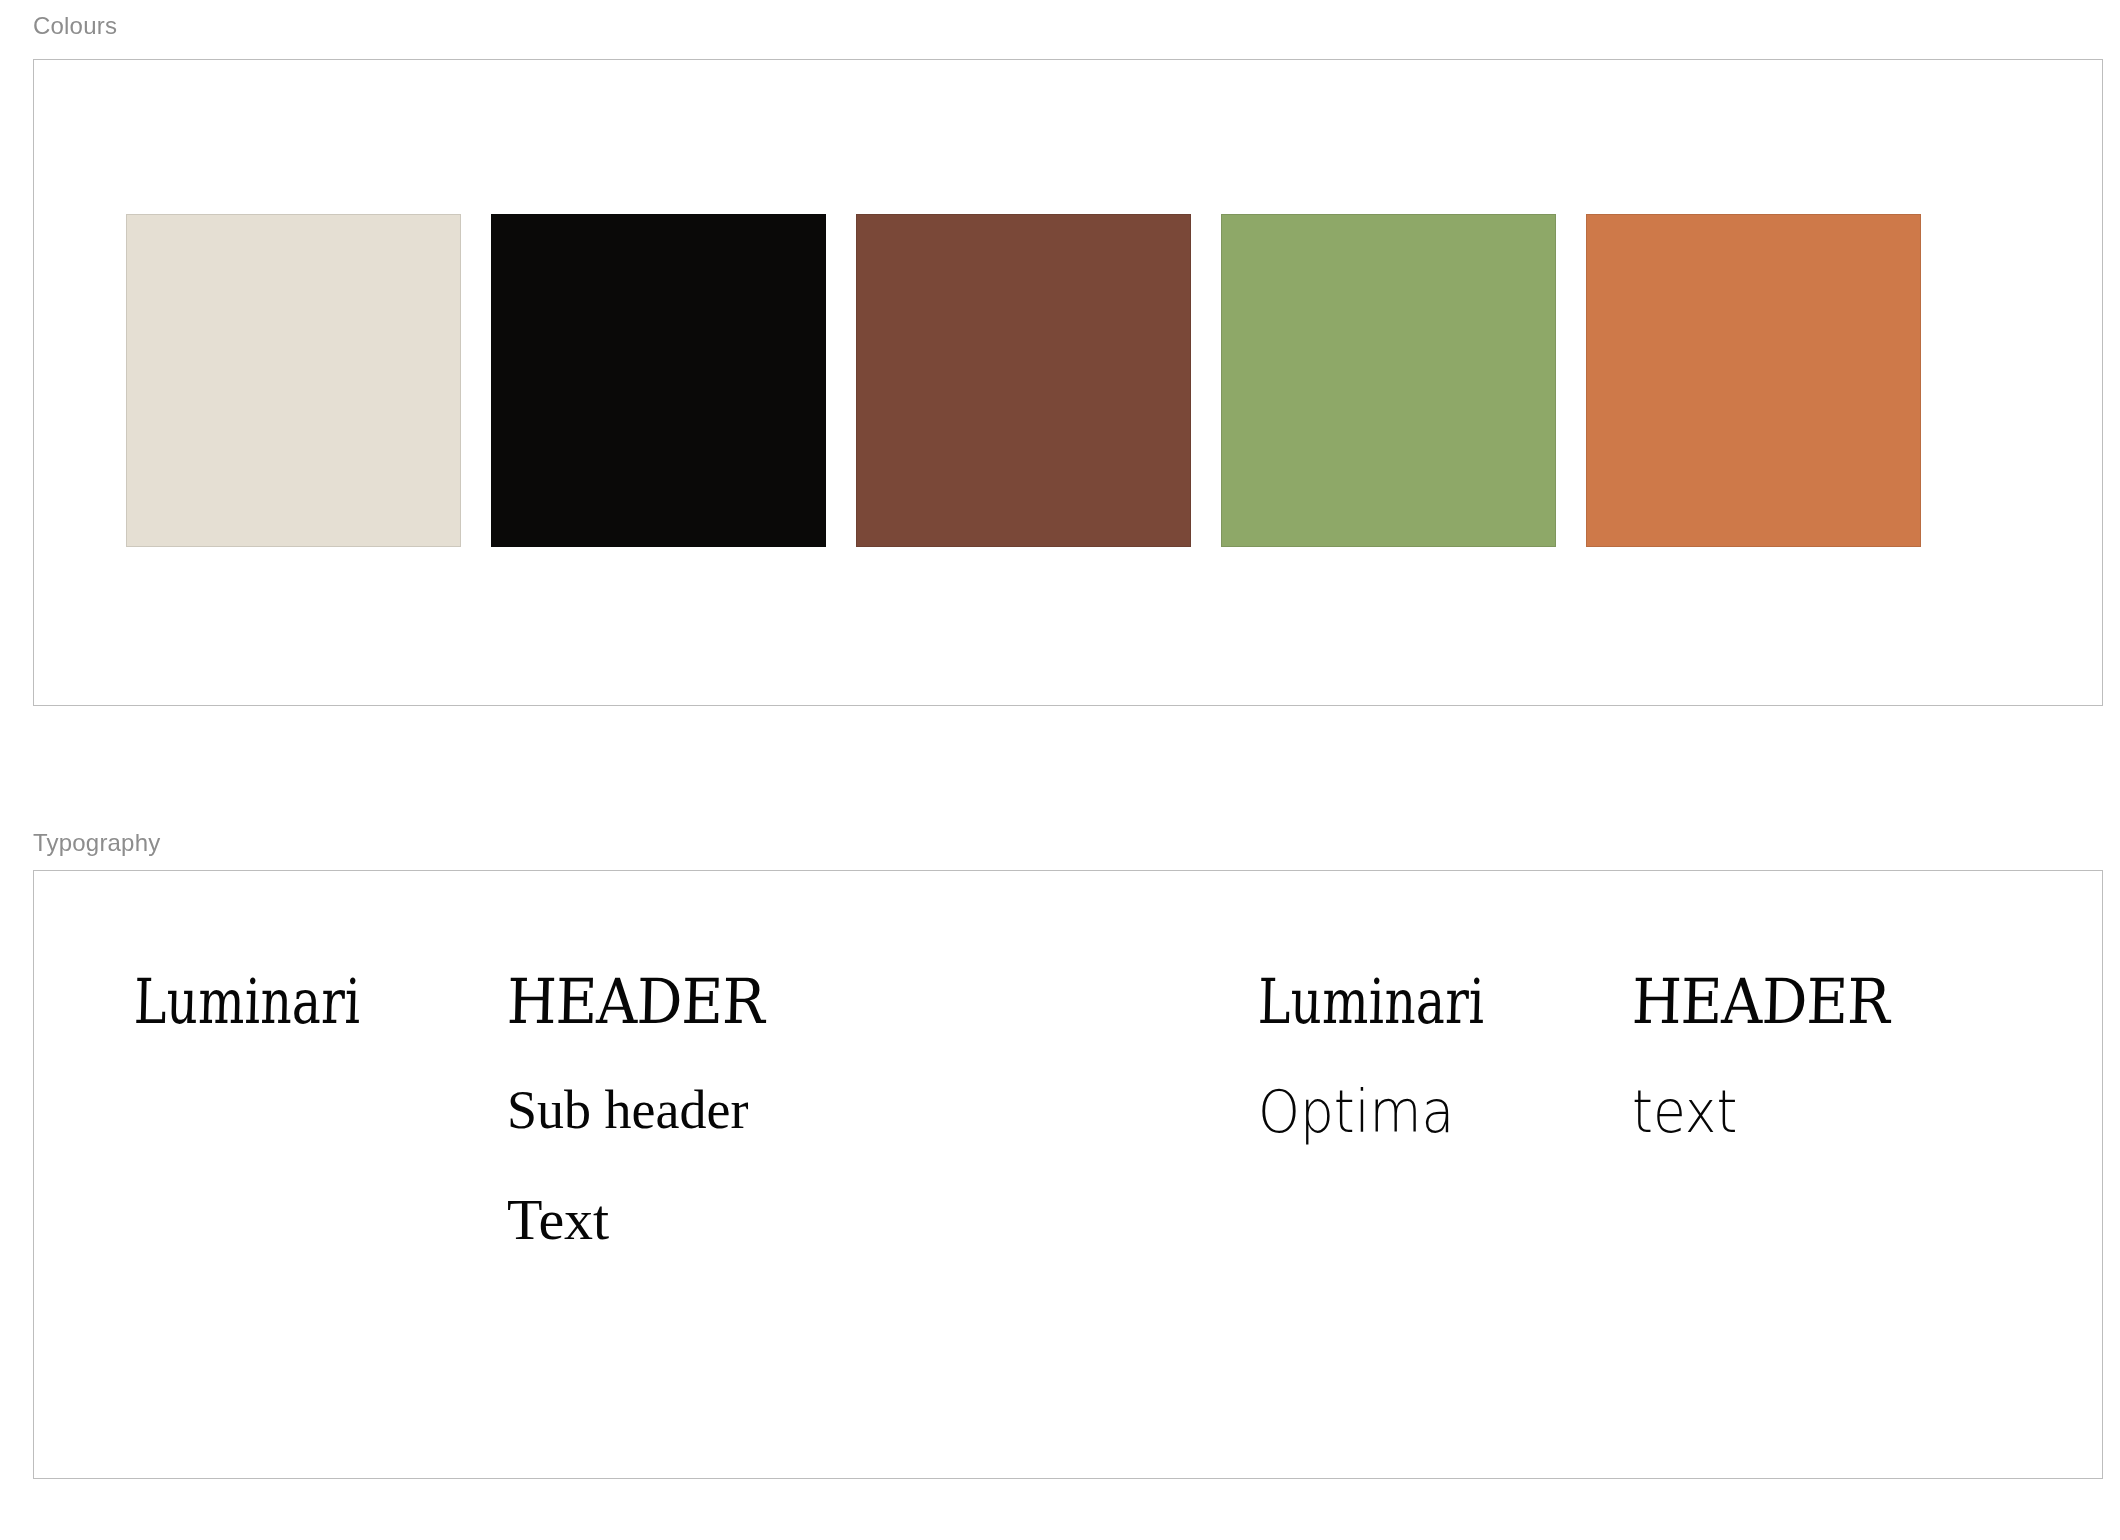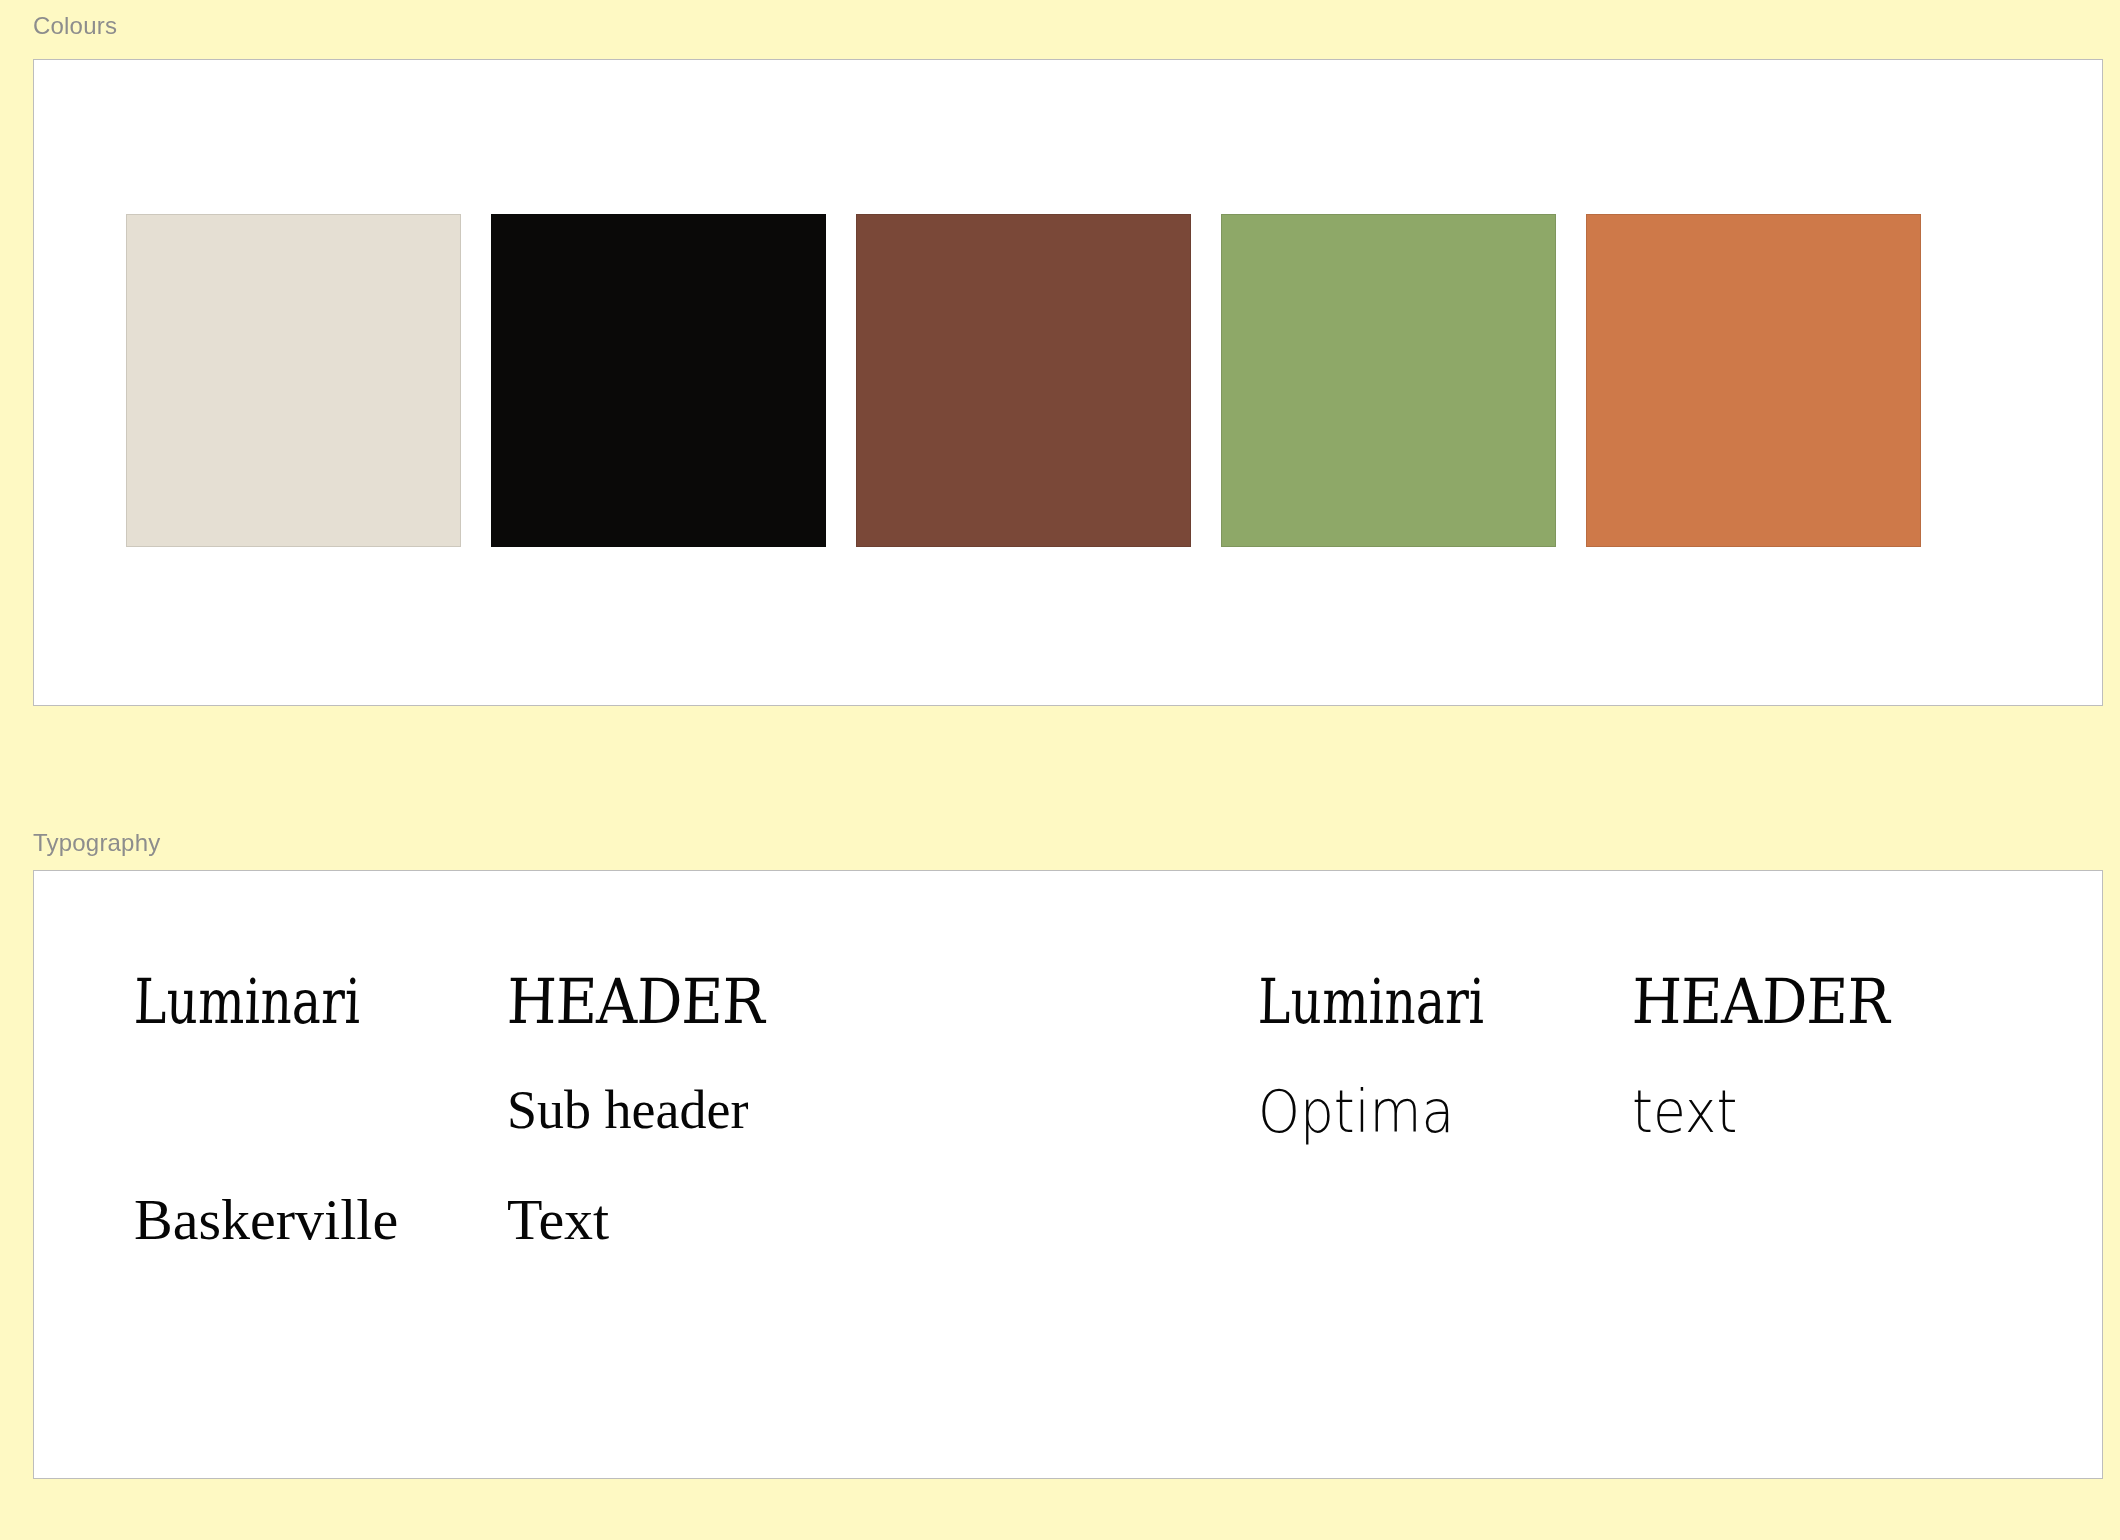"Colours" div.board { background: #fef9c3 -> #ffffff }
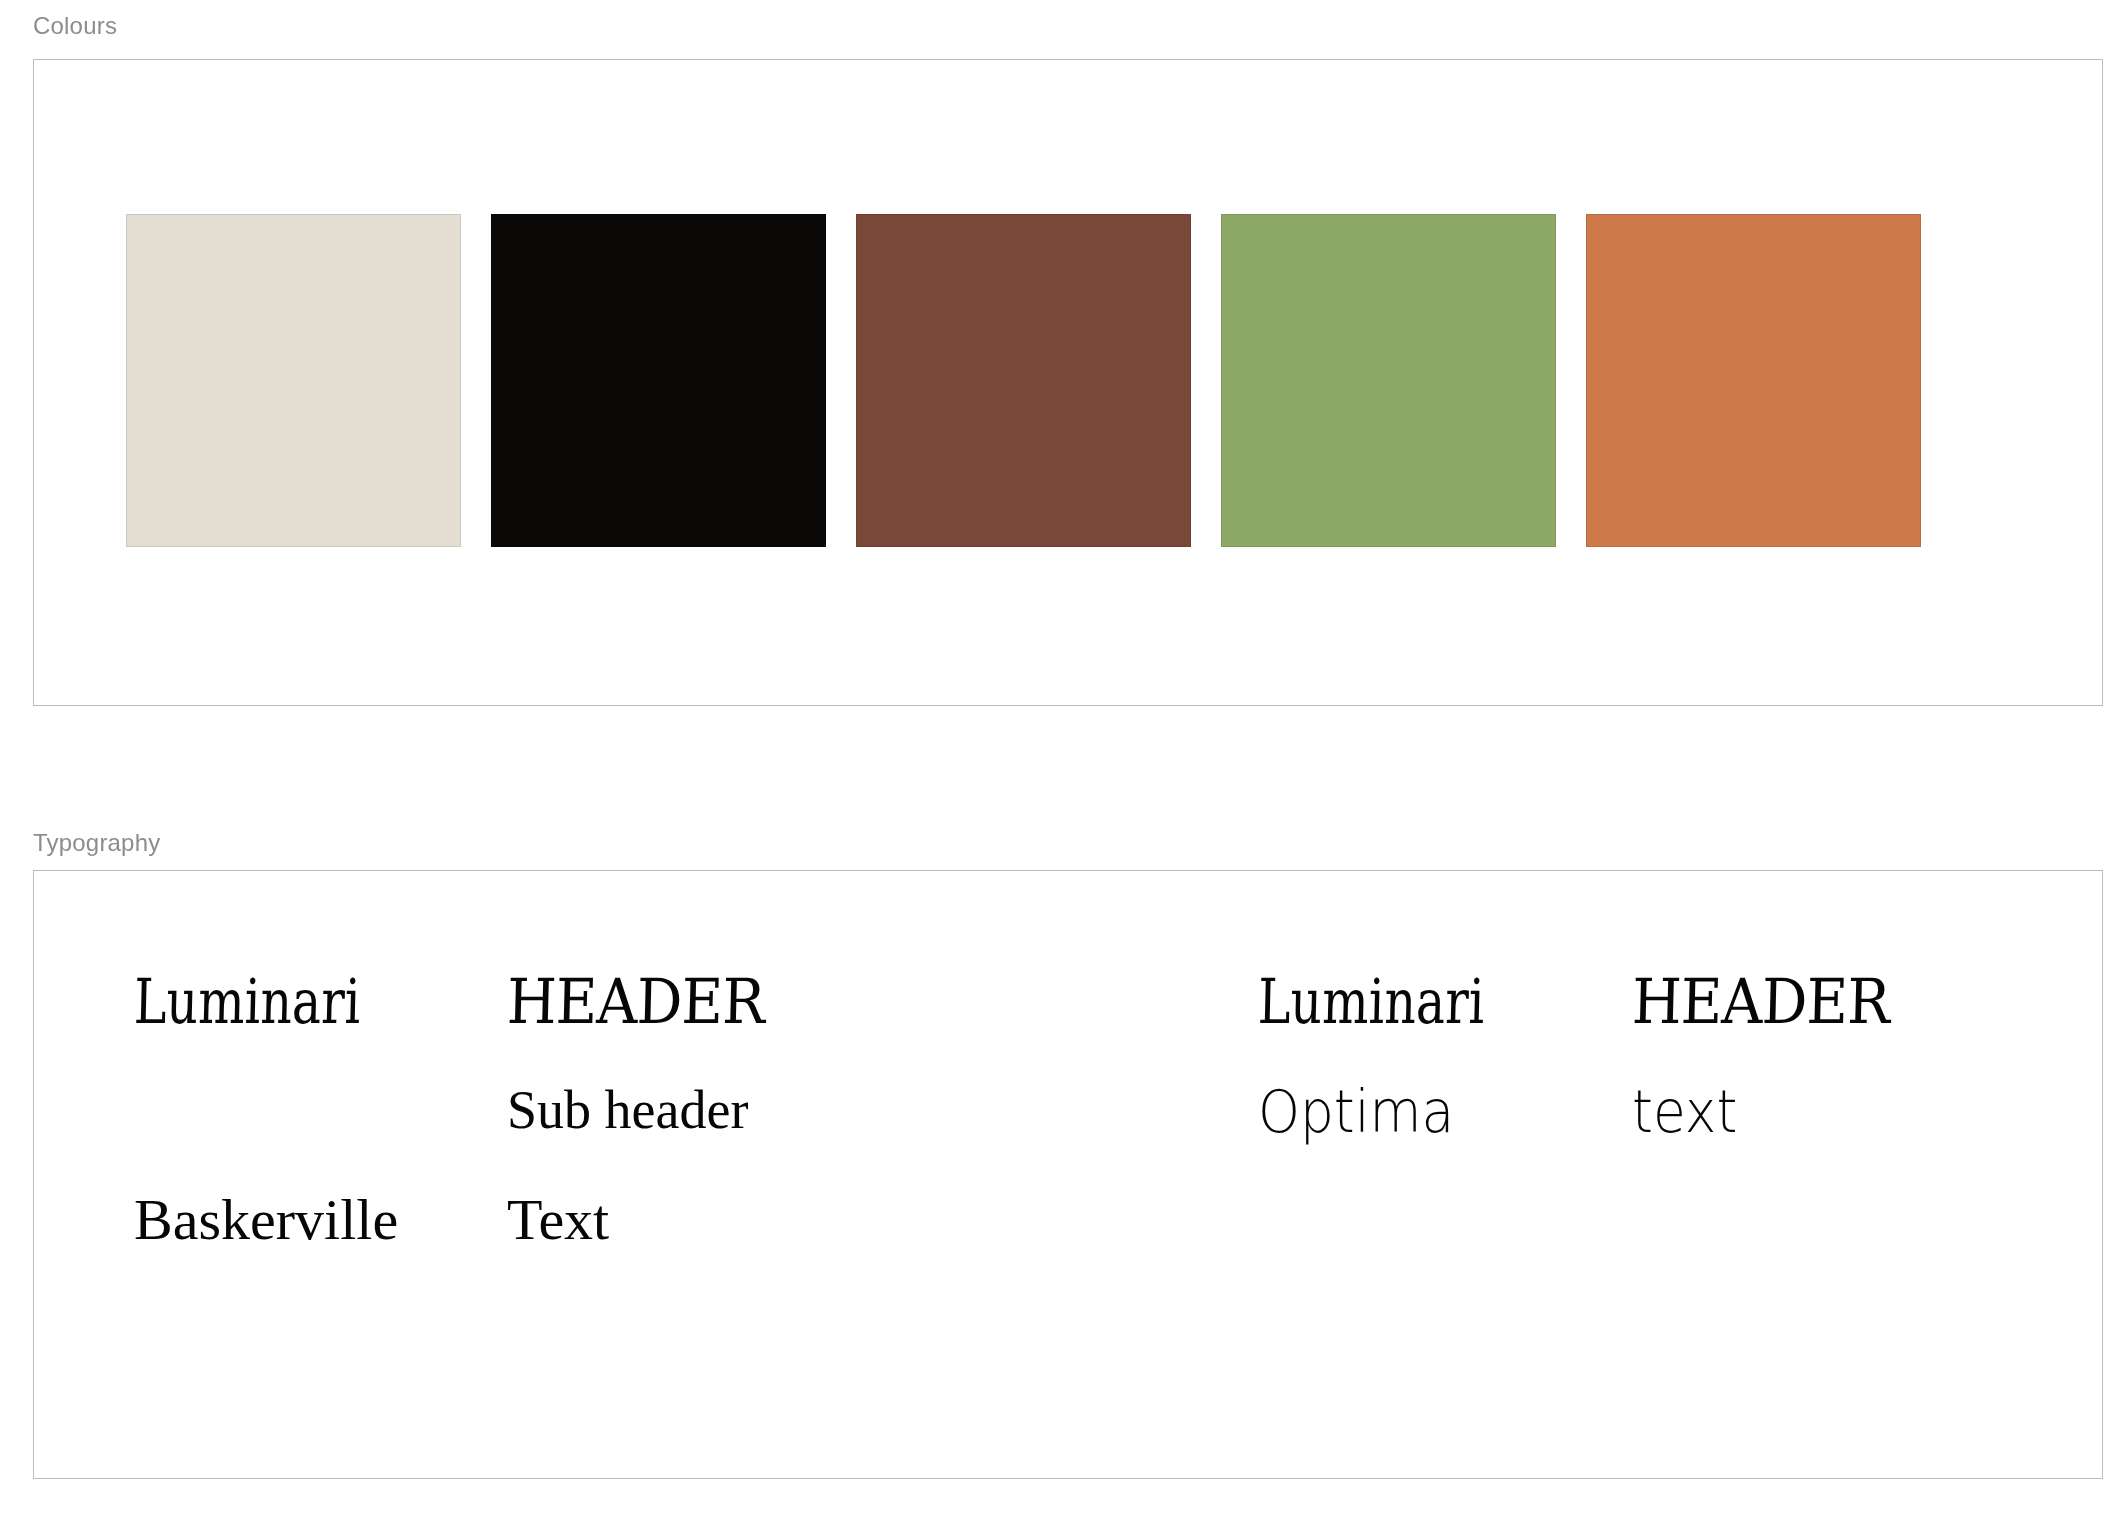"Baskerville" div.type-cell { html: <div>Baskerville</div> -> none }
